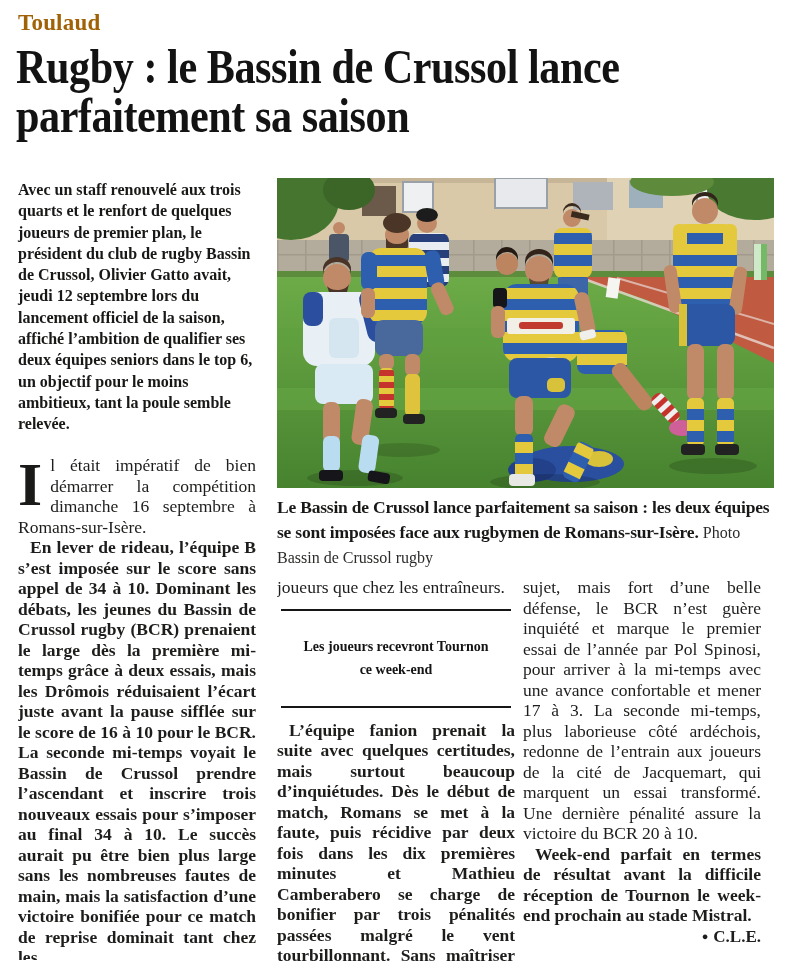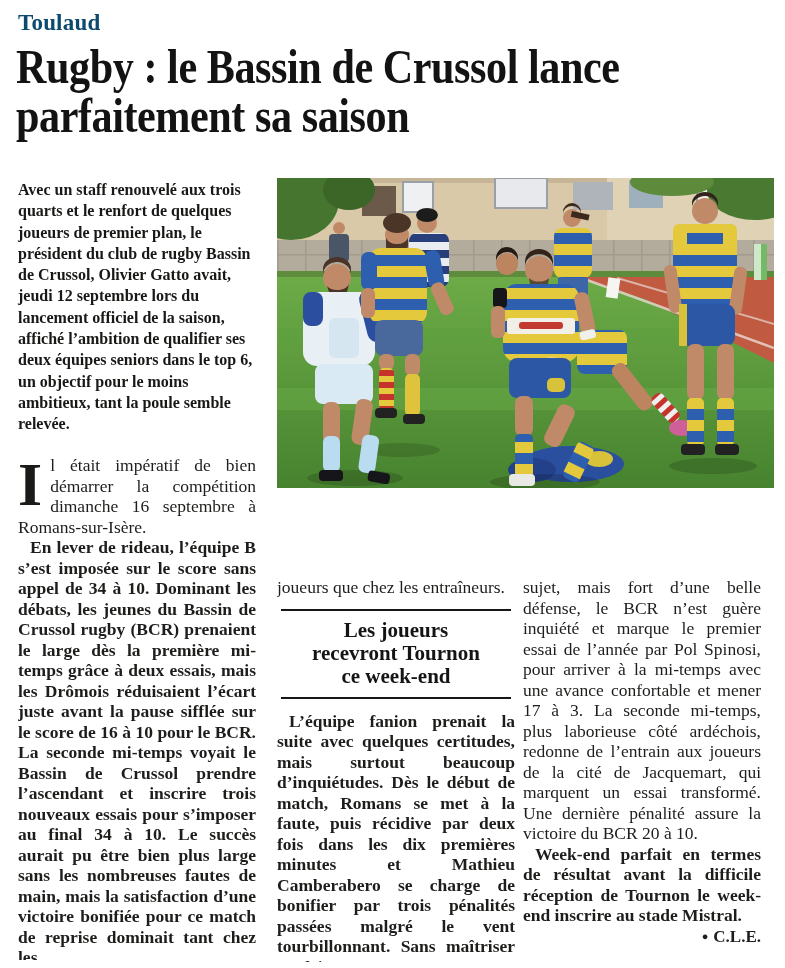"Toulaud" .kicker { color: #0c4a6e -> #a16207 }
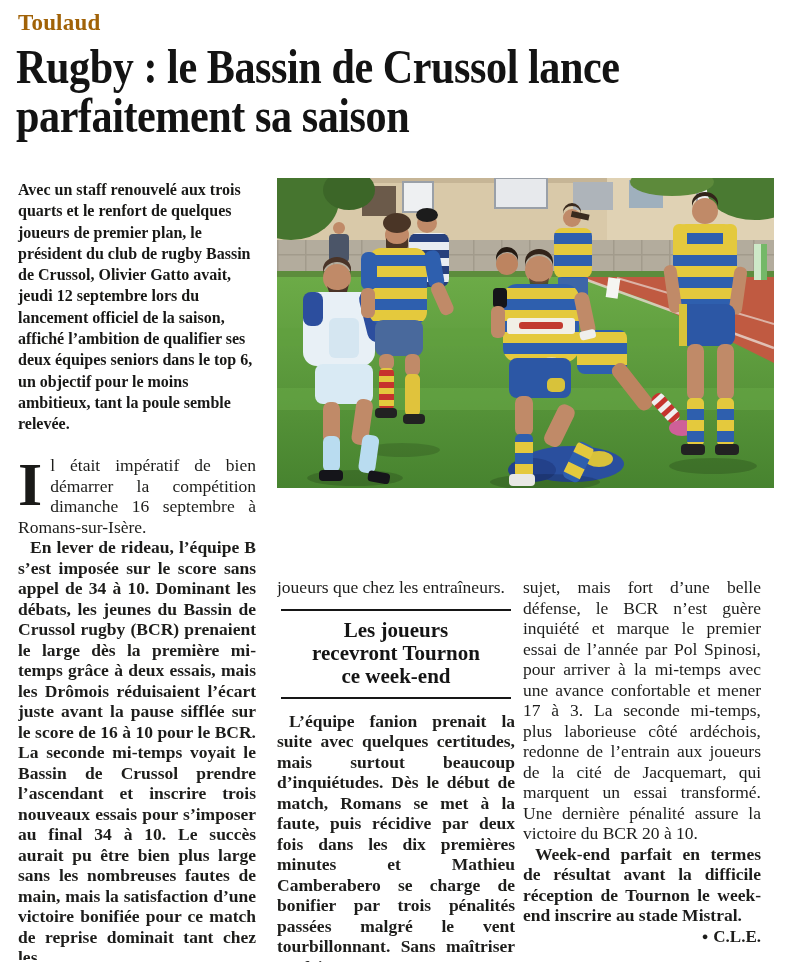"Le Bassin de Crussol lance" div.caption { html: none -> <div> <span>Le Bassin de Crussol lance parfaitement sa saison : les deux équipes se sont imposées face aux rugbymen de Romans-sur-Isère.</span> <span>Photo Bassin de Crussol rugby</span> </div> }
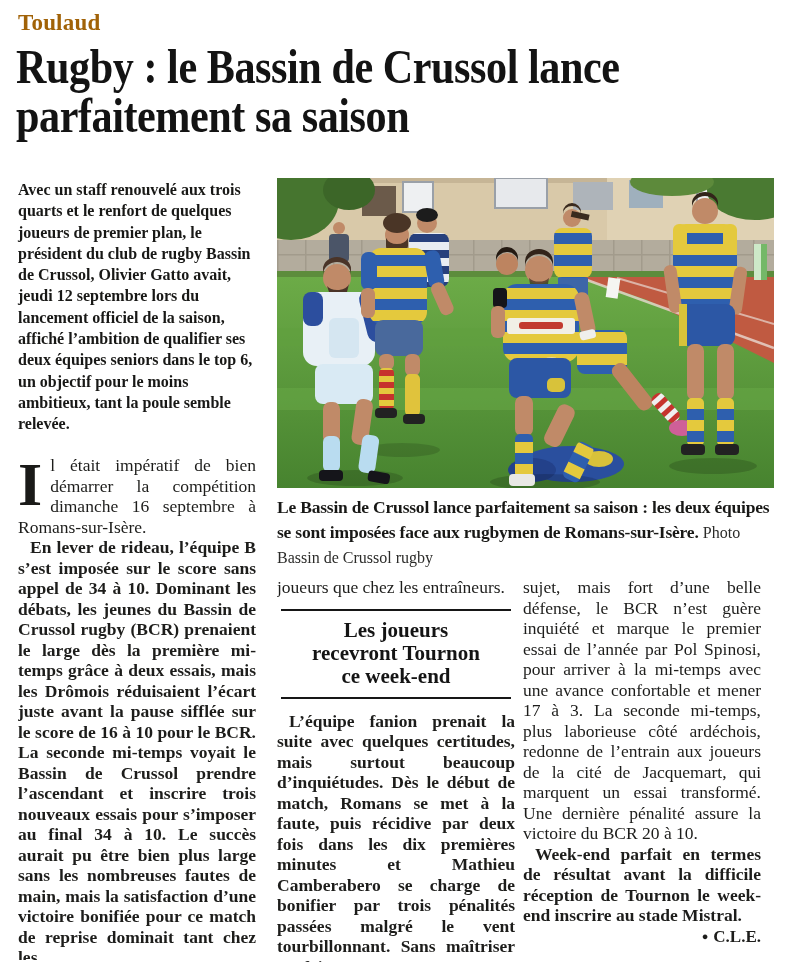"Les joueurs recevront Tournon ce" .crosshead-inner { font-size: 21px -> 14px; margin: 0 auto -> 16px auto }
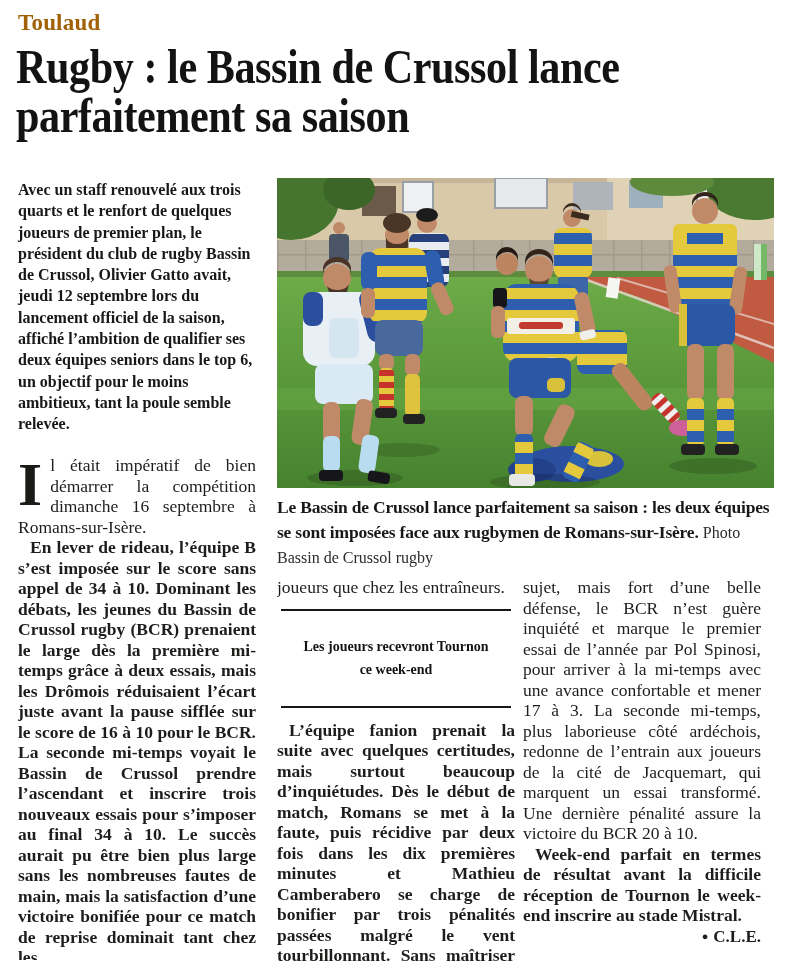"Week-end parfait en termes de" p.ind { text: inscrire -> prochain }
